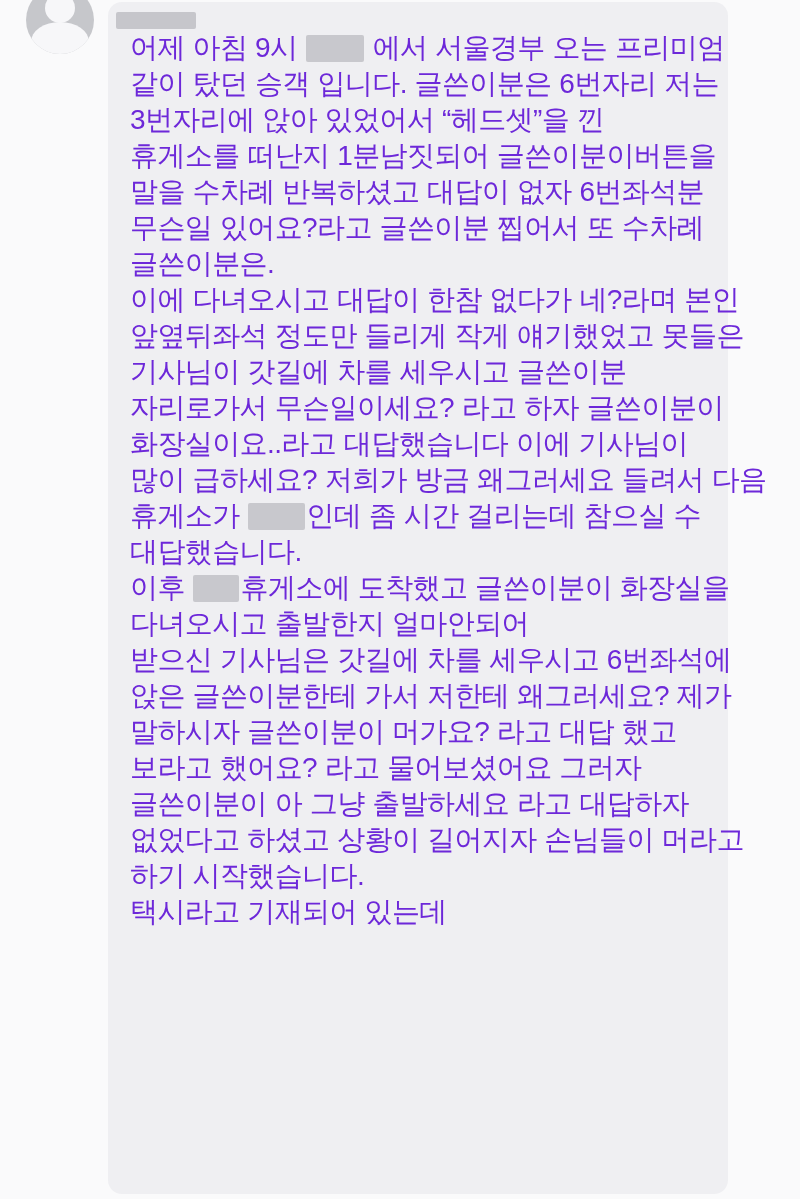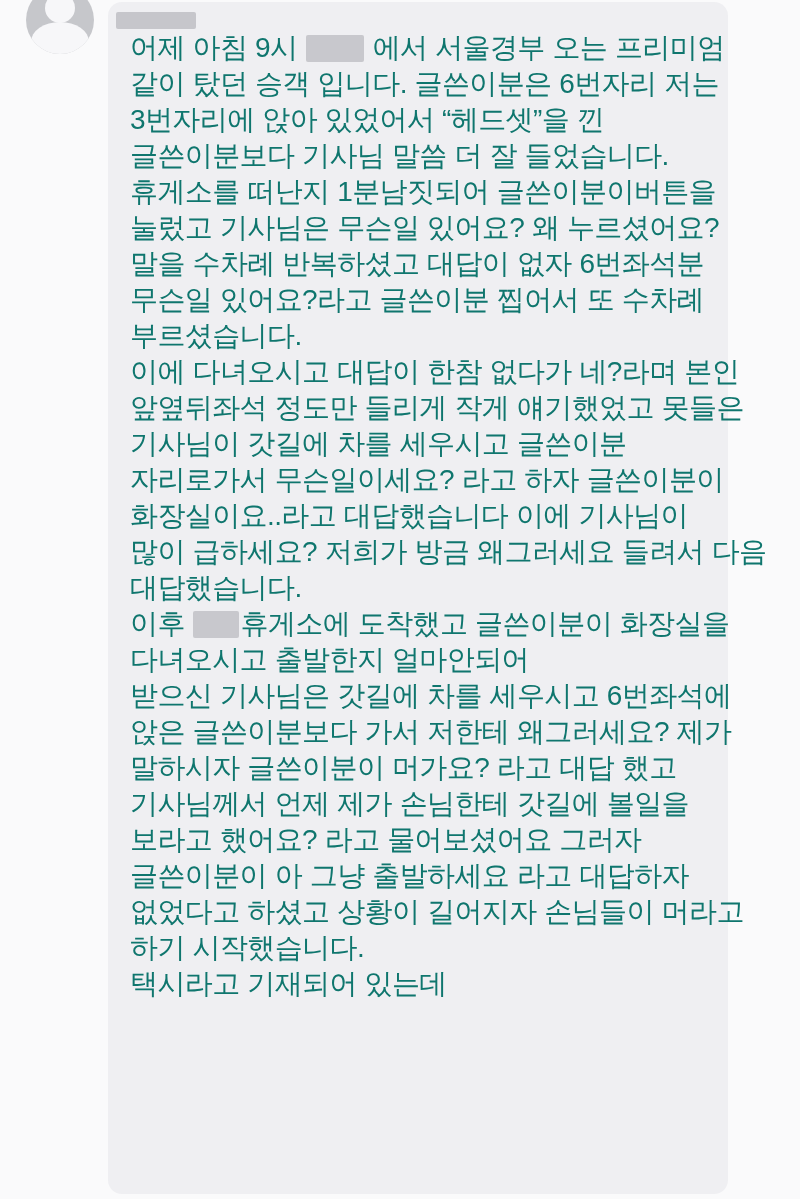"어제 아침 9시 에서 서울경부" .text { color: #0f766e -> #6d28d9 }
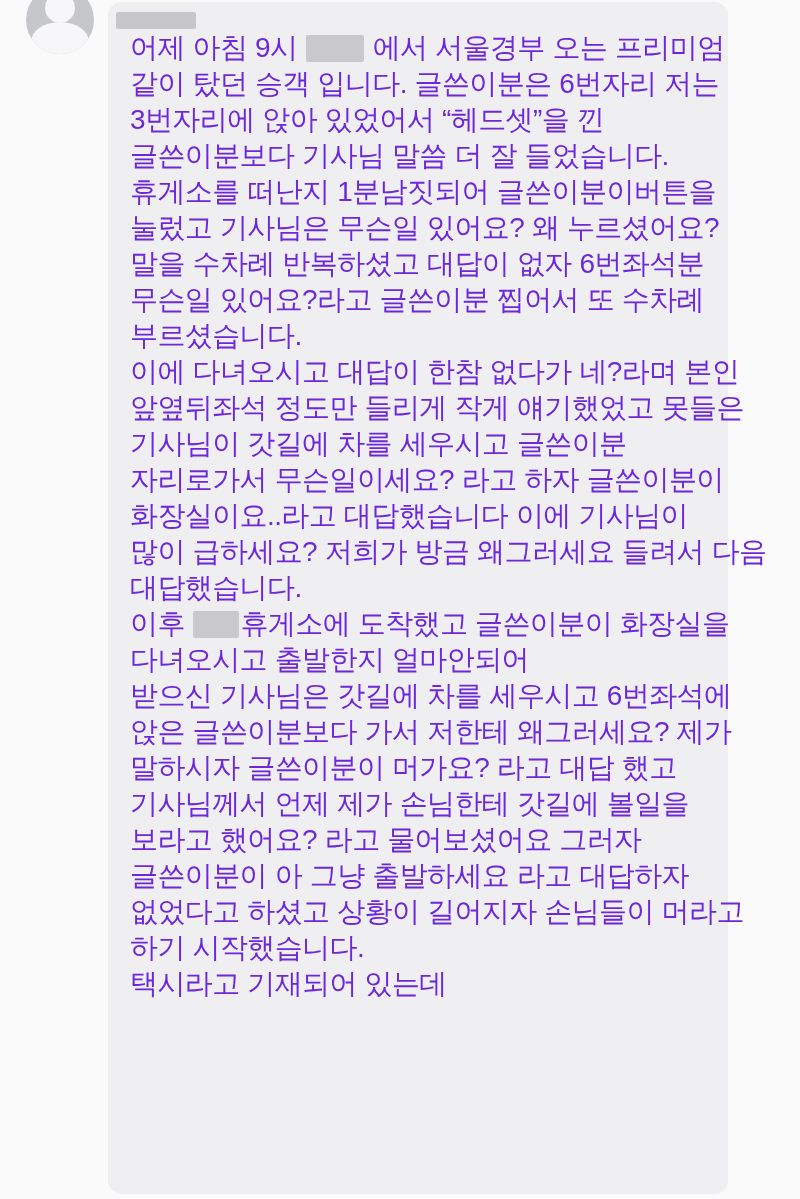"글쓴이분보다 기사님 말씀 더 잘" div.line { html: <div>글쓴이분보다 기사님 말씀 더 잘 들었습니다.</div> -> none }
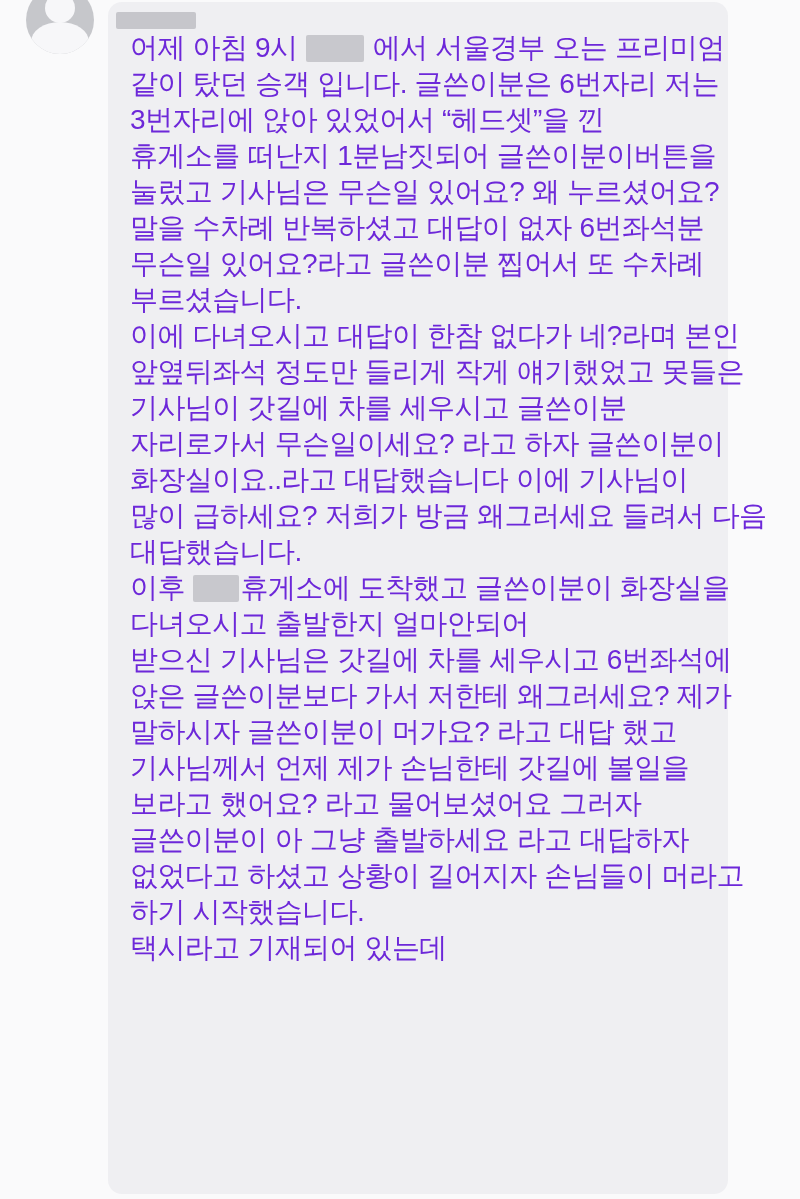"눌렀고 기사님은 무슨일 있어요? 왜" div.line { html: <div>눌렀고 기사님은 무슨일 있어요? 왜 누르셨어요?</div> -> none }
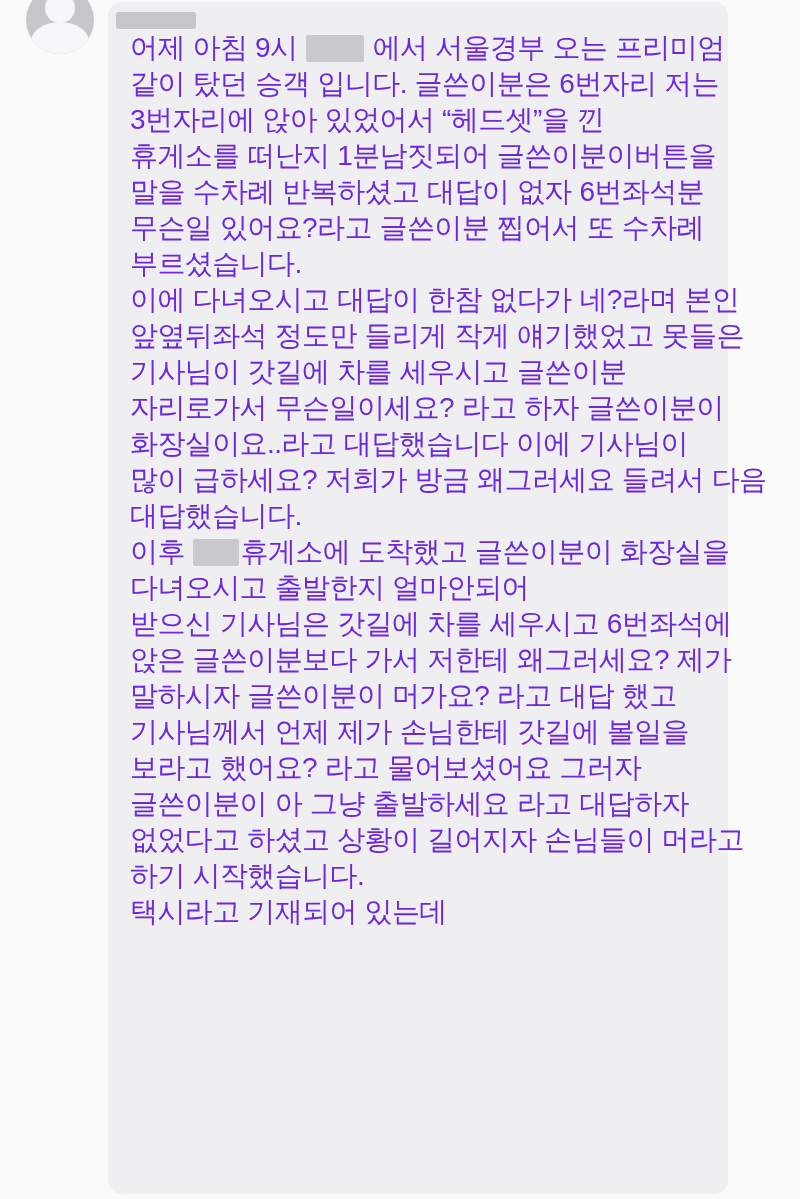"부르셨습니다." div.line { text: 부르셨습니다 -> 글쓴이분은 }
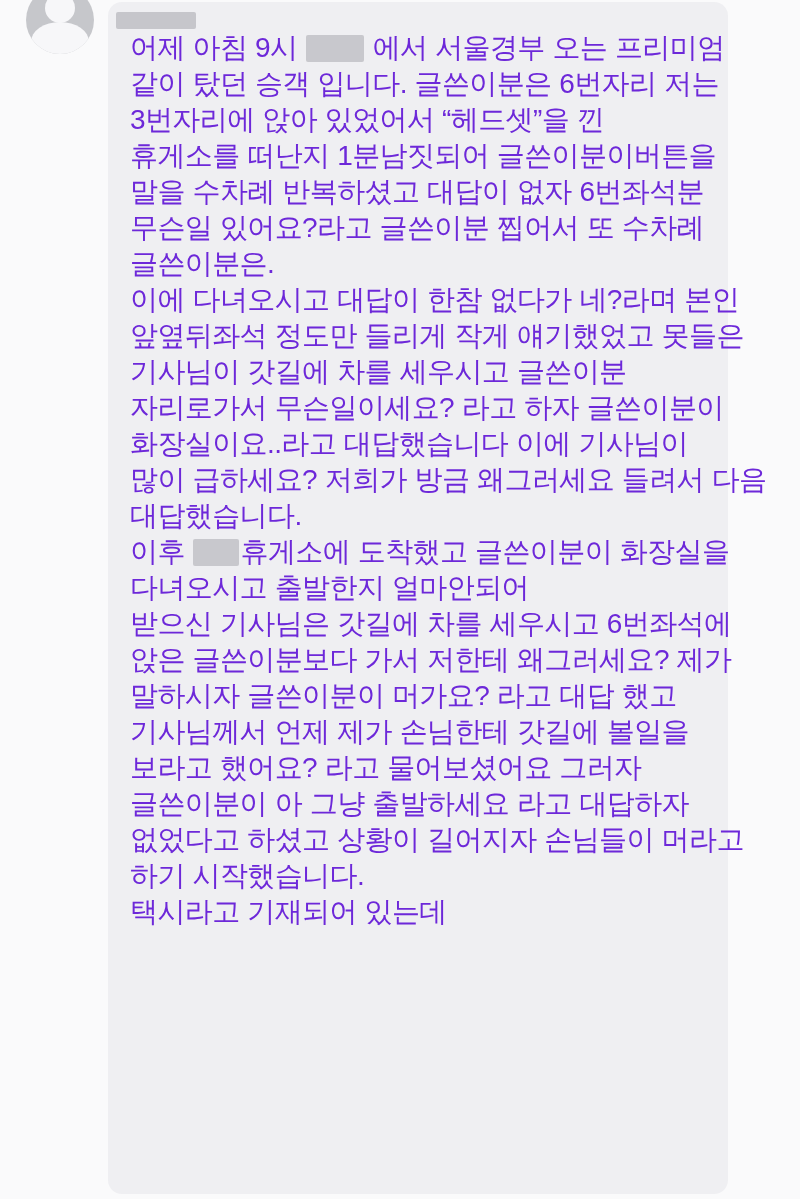"휴게소가 인데 좀 시간 걸리는데" div.line { html: none -> <div>휴게소가 <span></span>인데 좀 시간 걸리는데 참으실 수</div> }
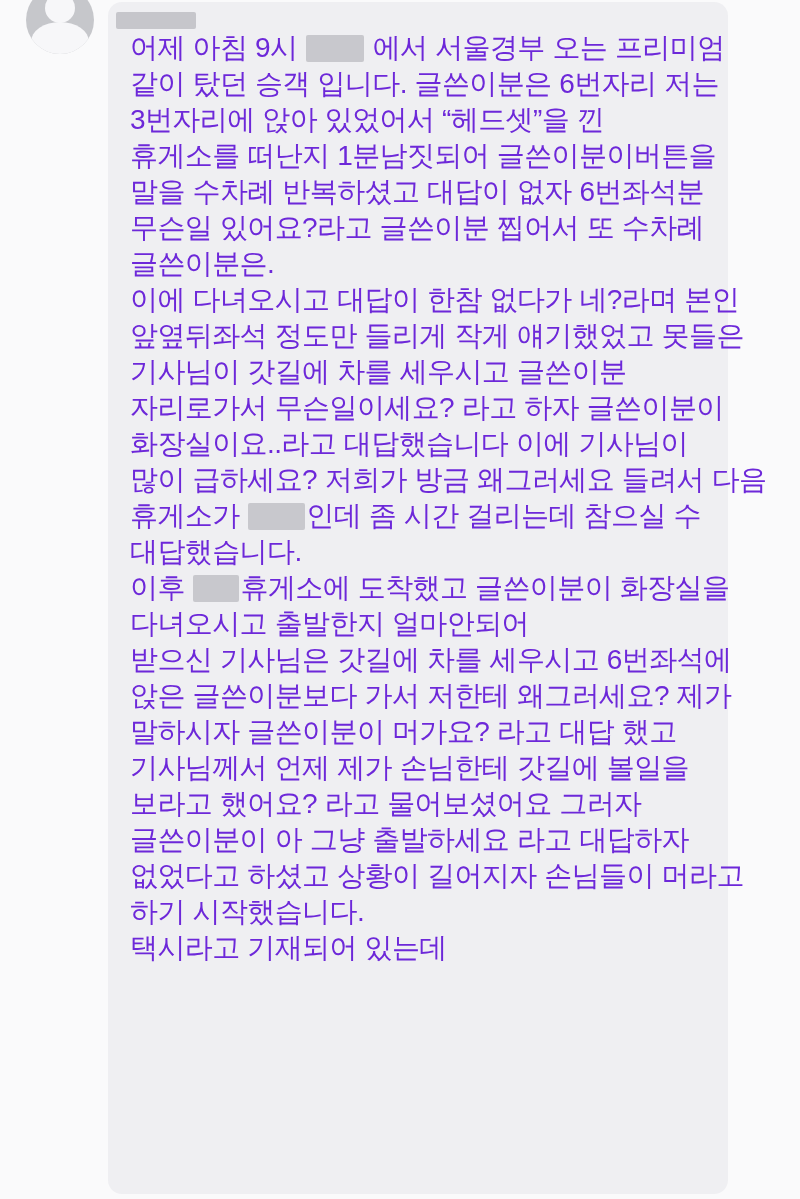"앉은 글쓴이분보다 가서 저한테 왜그러세요?" div.line { text: 글쓴이분보다 -> 글쓴이분한테 }
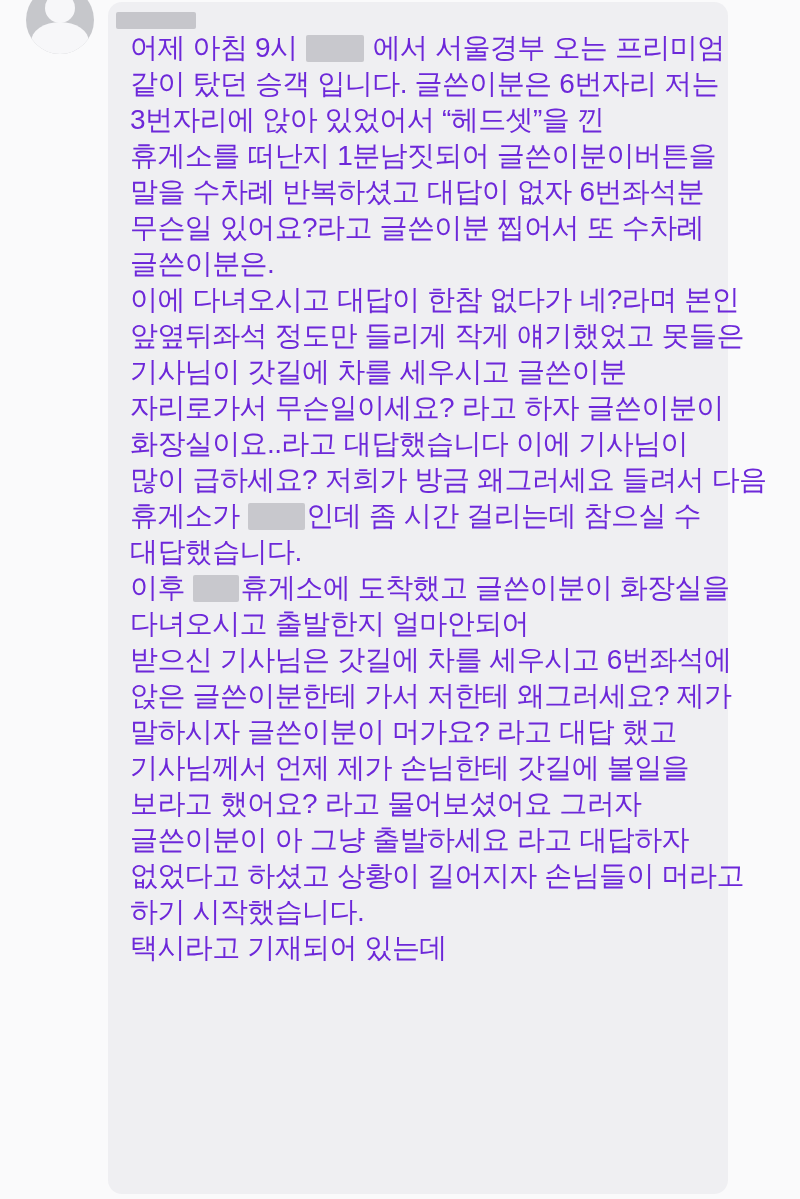"기사님께서 언제 제가 손님한테 갓길에" div.line { html: <div>기사님께서 언제 제가 손님한테 갓길에 볼일을</div> -> none }
